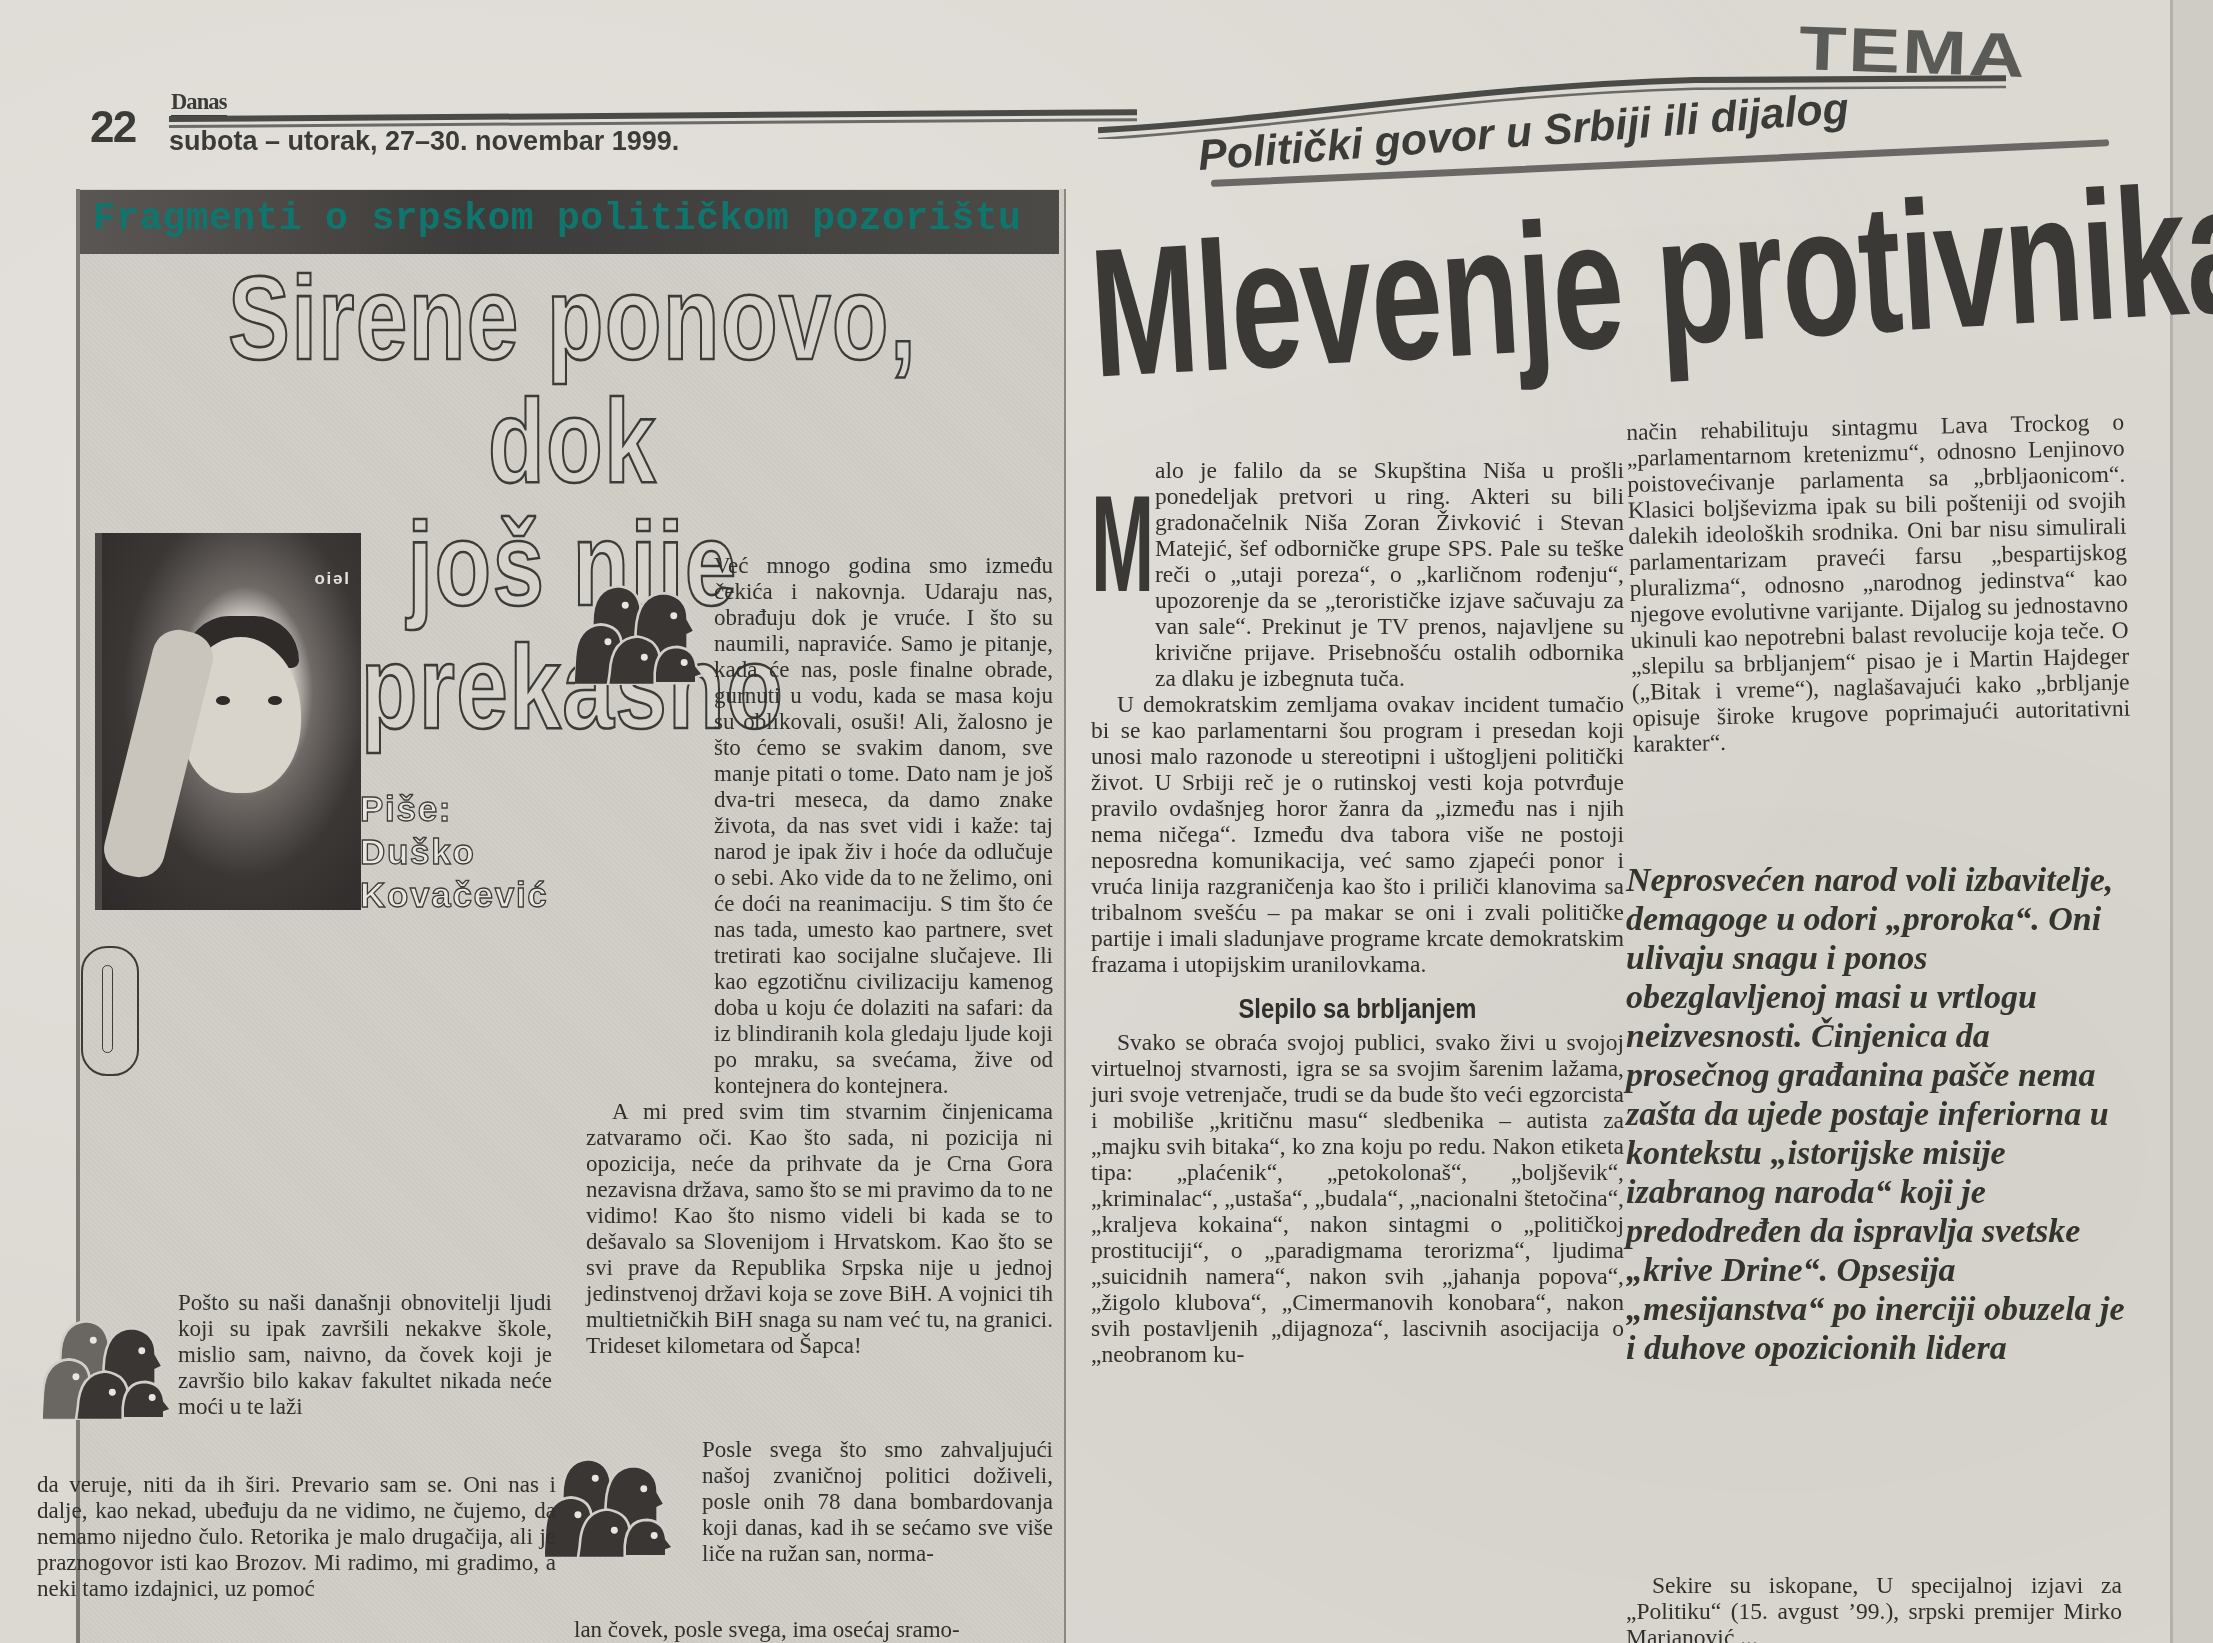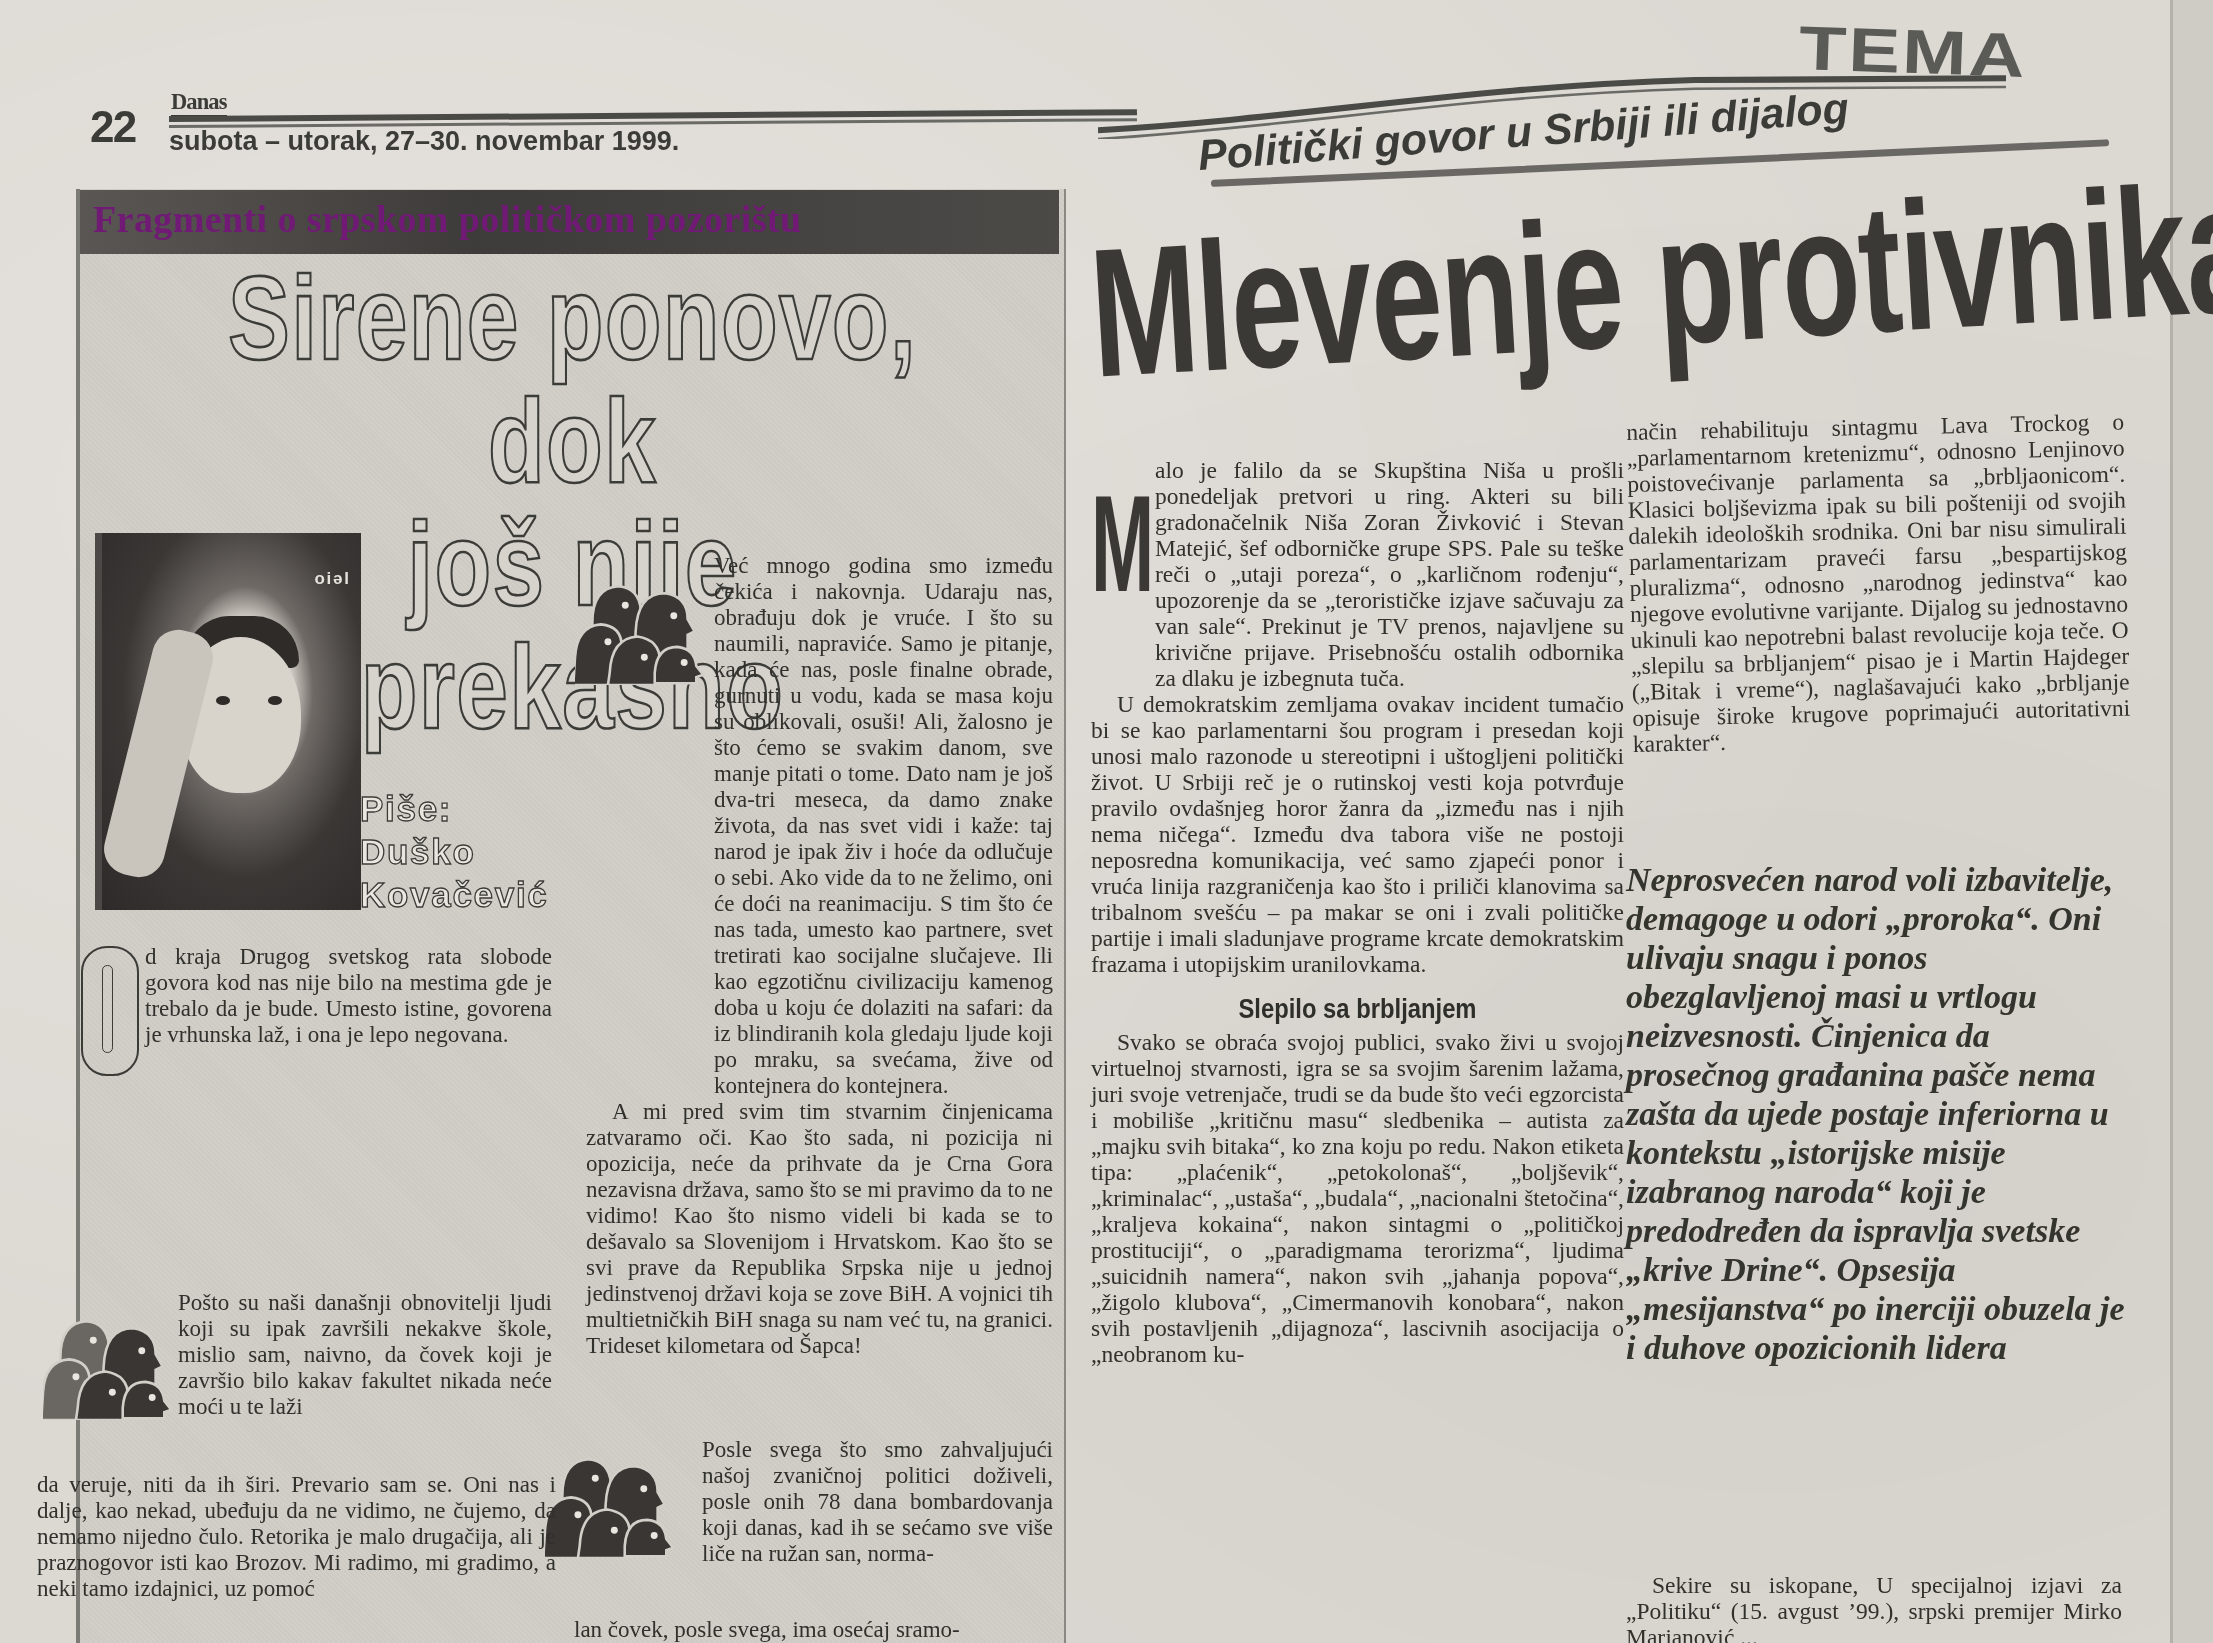"Fragmenti o srpskom političkom pozorištu" .kicker-text { color: #701a75 -> #0f766e; font-family: Liberation Serif, serif -> Liberation Mono, monospace }
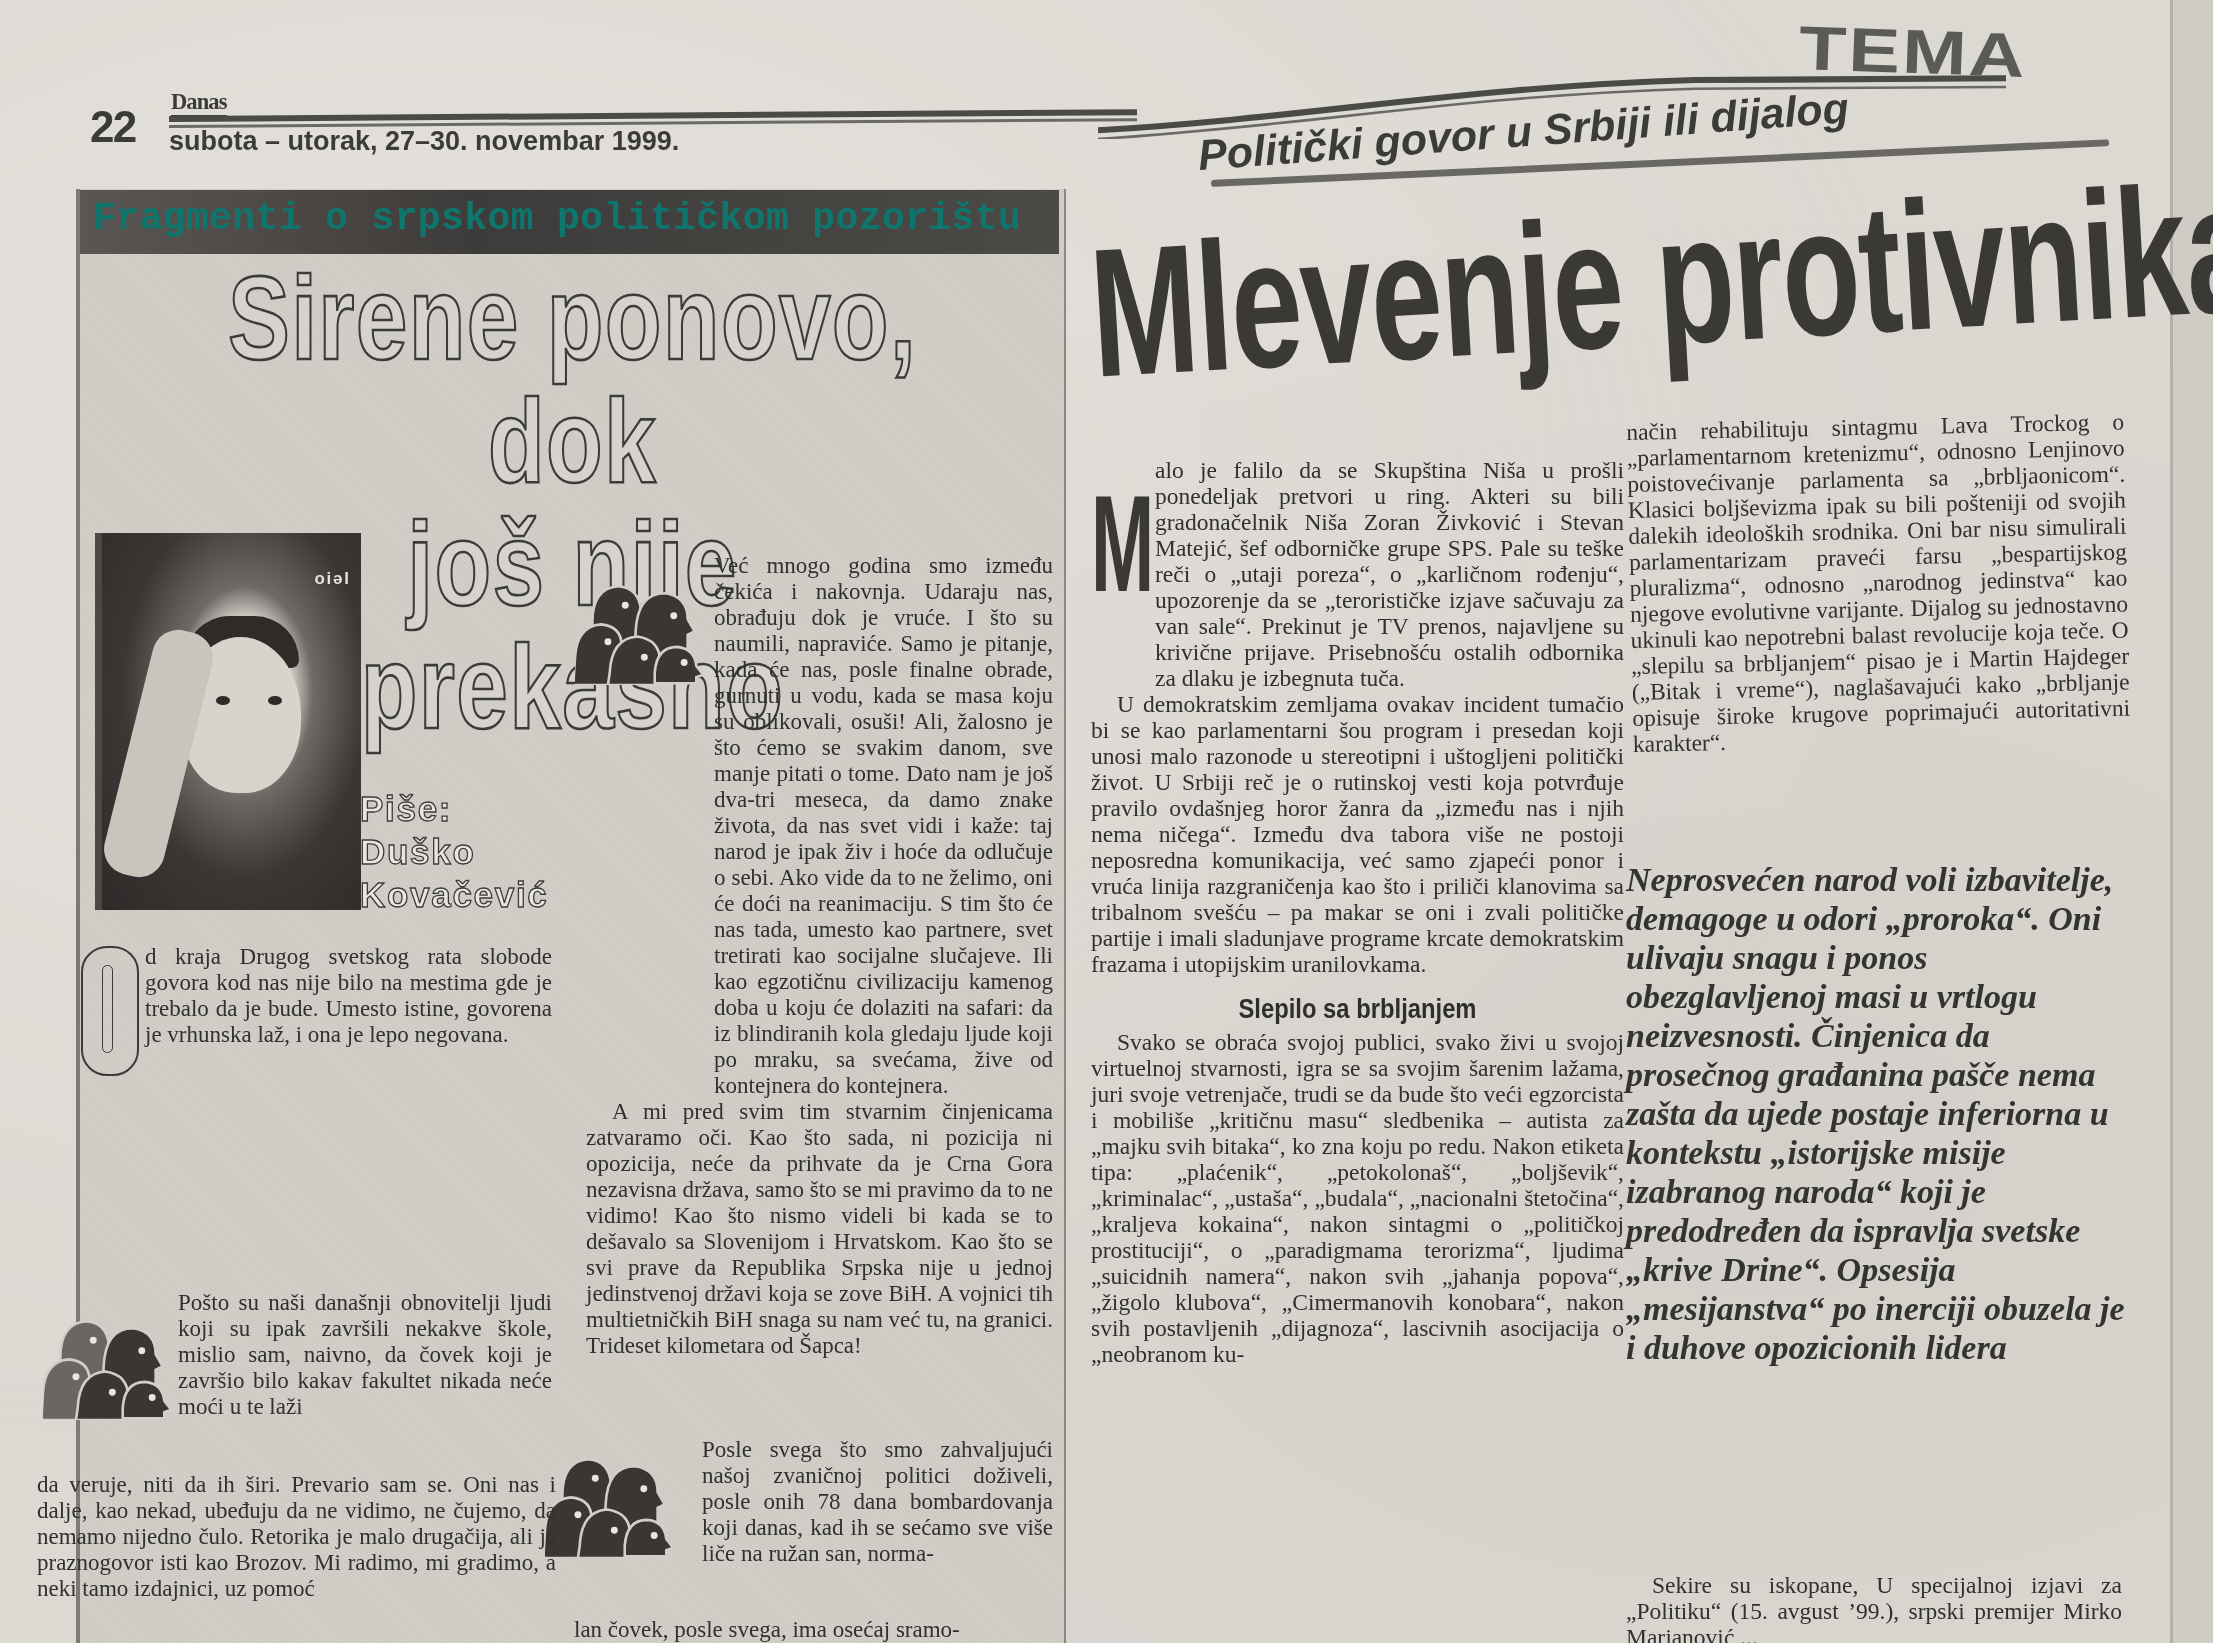"d kraja Drugog svetskog rata" p { html: <p>d kraja Drugog svetskog rata slobode govora kod nas nije bilo na mestima gde je trebalo da je bude. Umesto istine, govorena je vrhunska laž, i ona je lepo negovana.</p> -> none }
